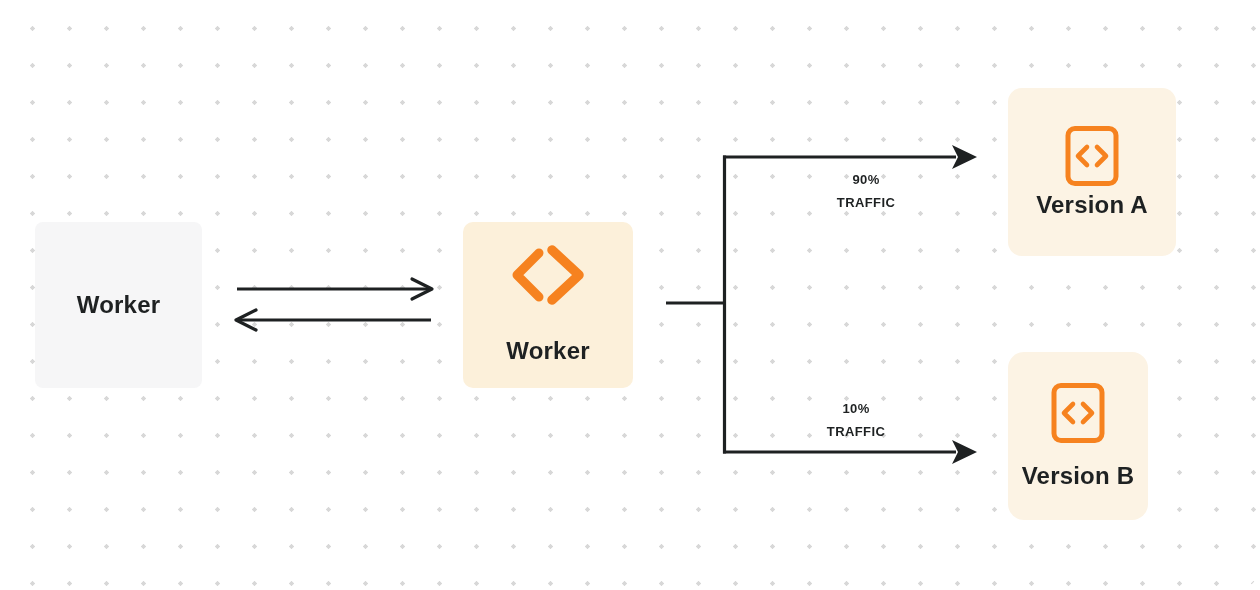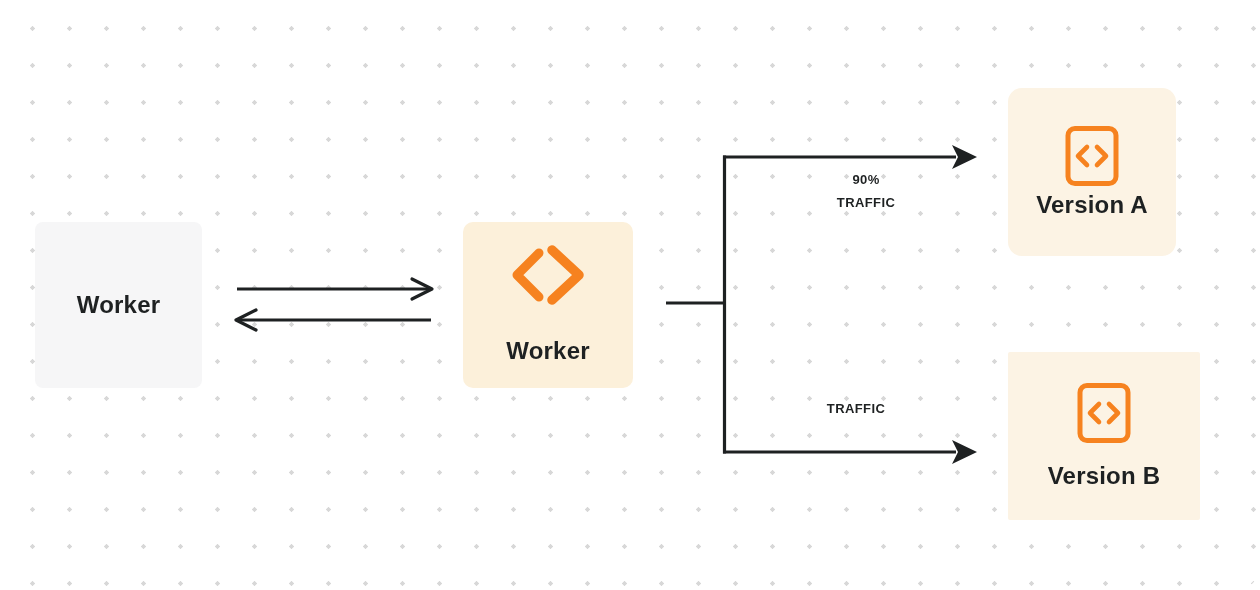"10%" div { html: none -> <div>10%</div> }
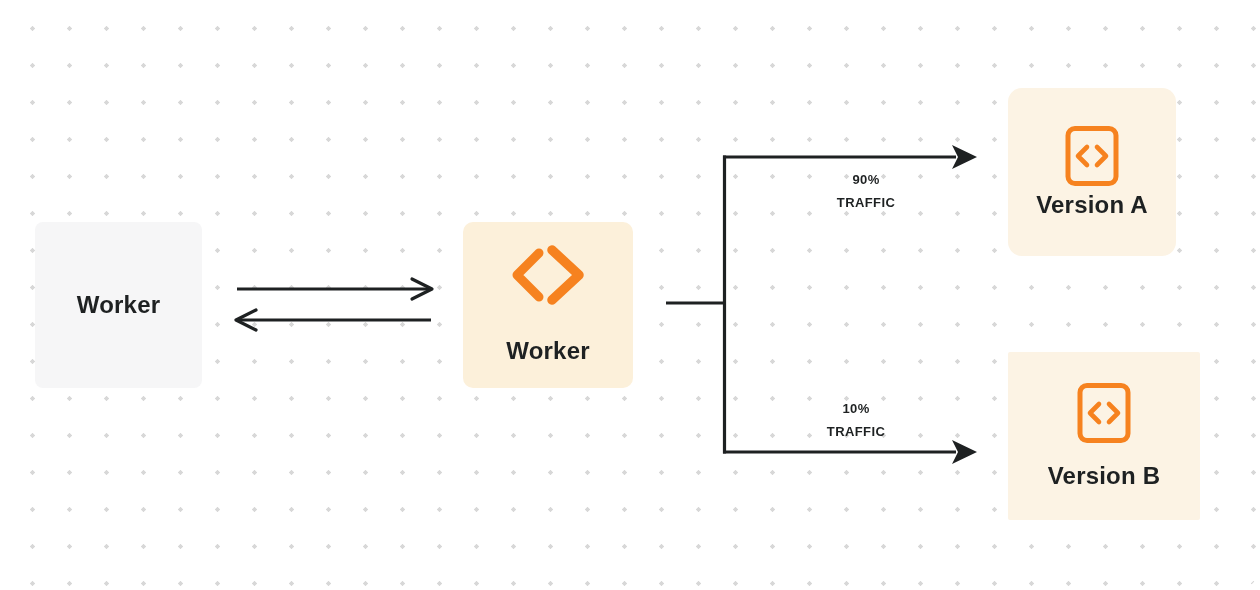"Version B" #versionB { border-radius: 2px -> 16px; width: 192px -> 140px }
